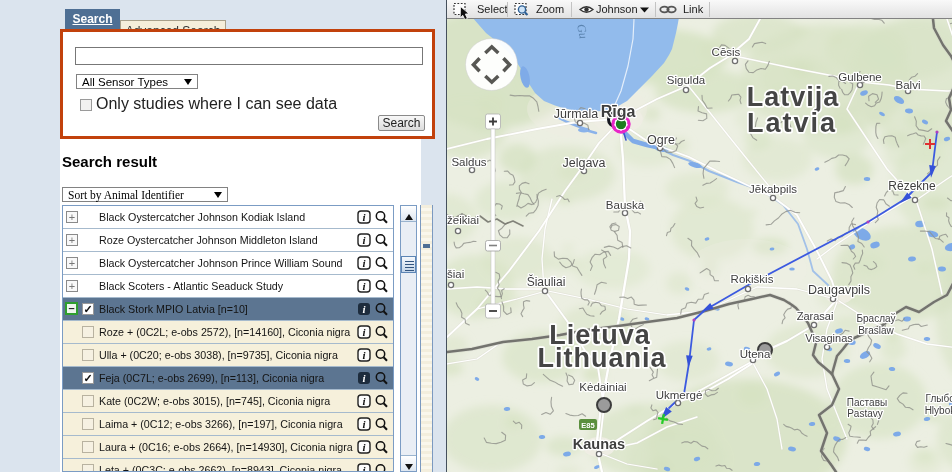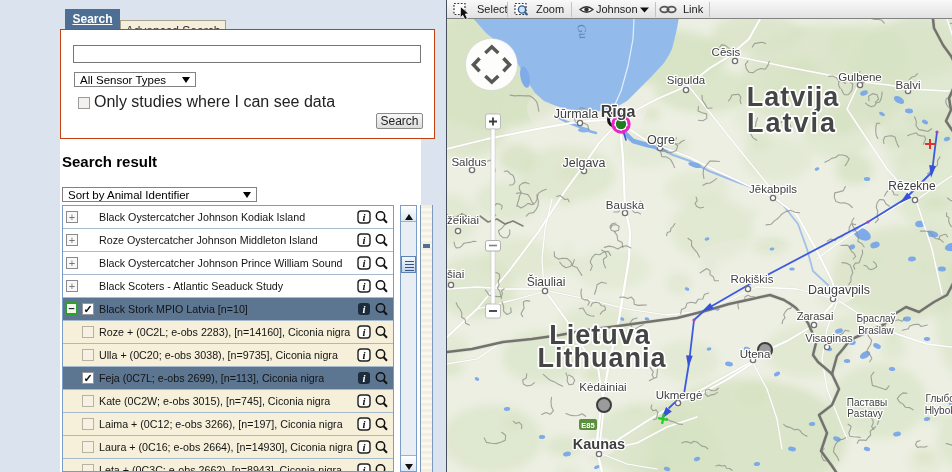"All Sensor Types" #panel { border: 1px solid #c2410c -> 3px solid #c2410c }
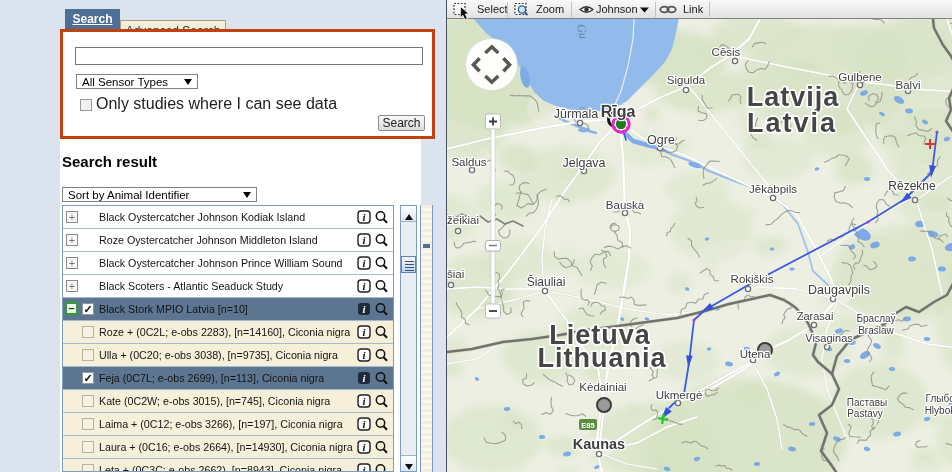"Sort by Animal Identifier" #sort { font-family: none -> Liberation Serif, serif; width: 195px -> 166px }
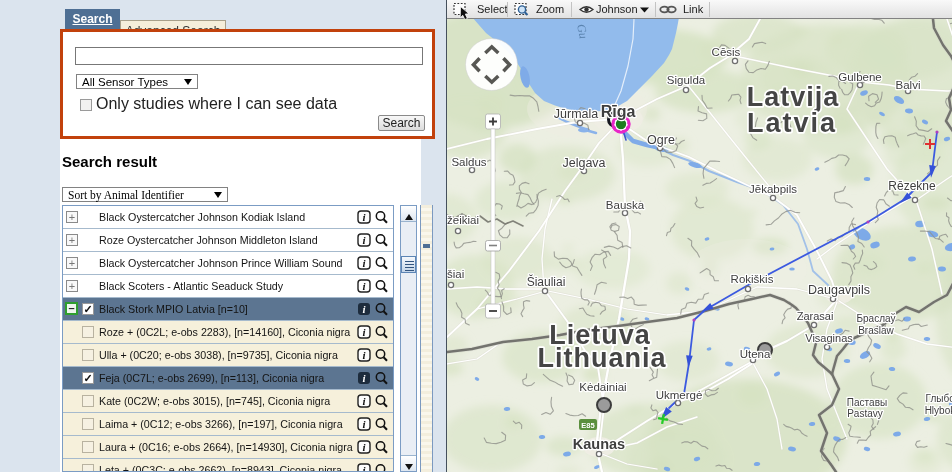"Roze + (0C2L; e-obs 2283)," span.rtxt { text: 2283 -> 2572 }
